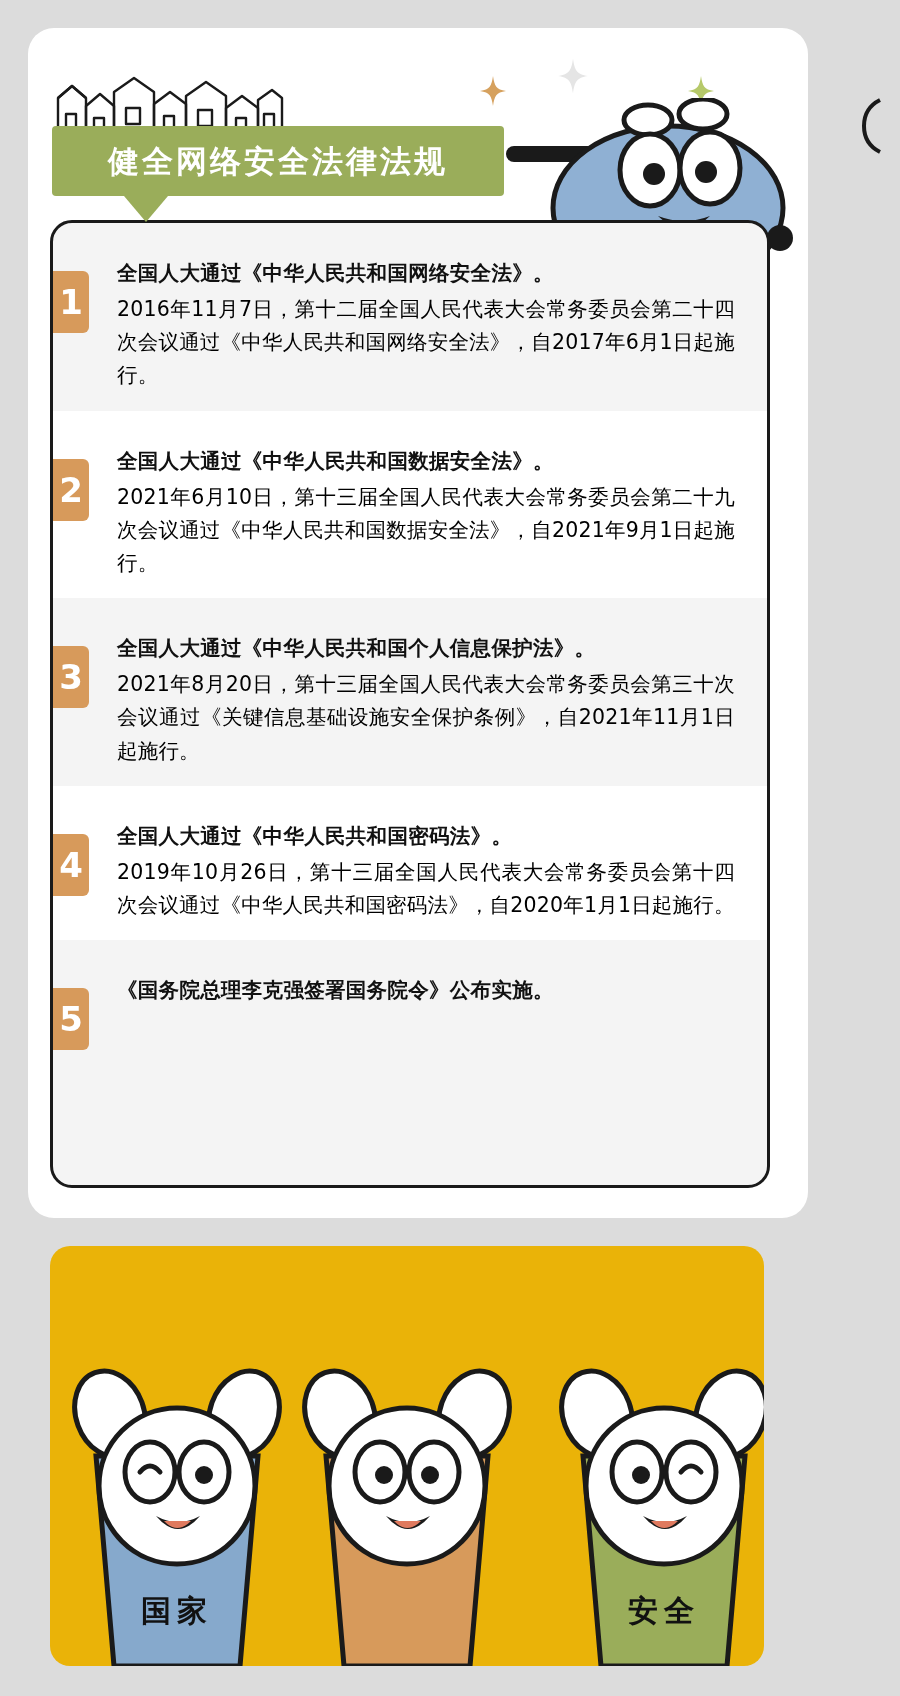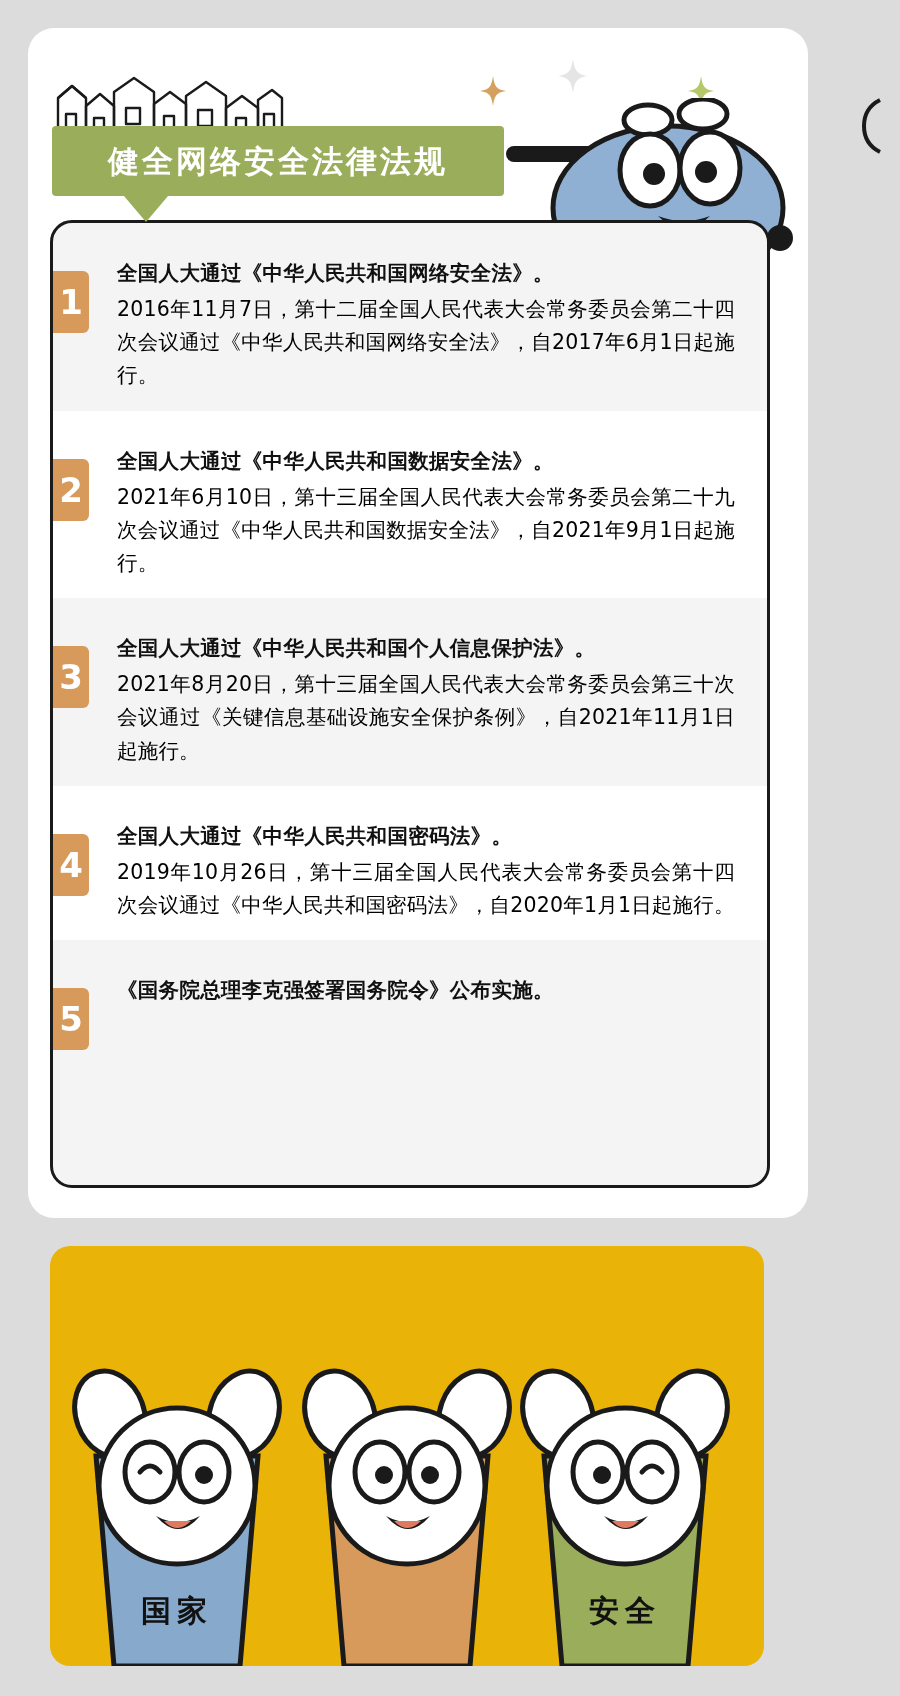"安全" div.mascot-slot { left: 468px -> 507px }
